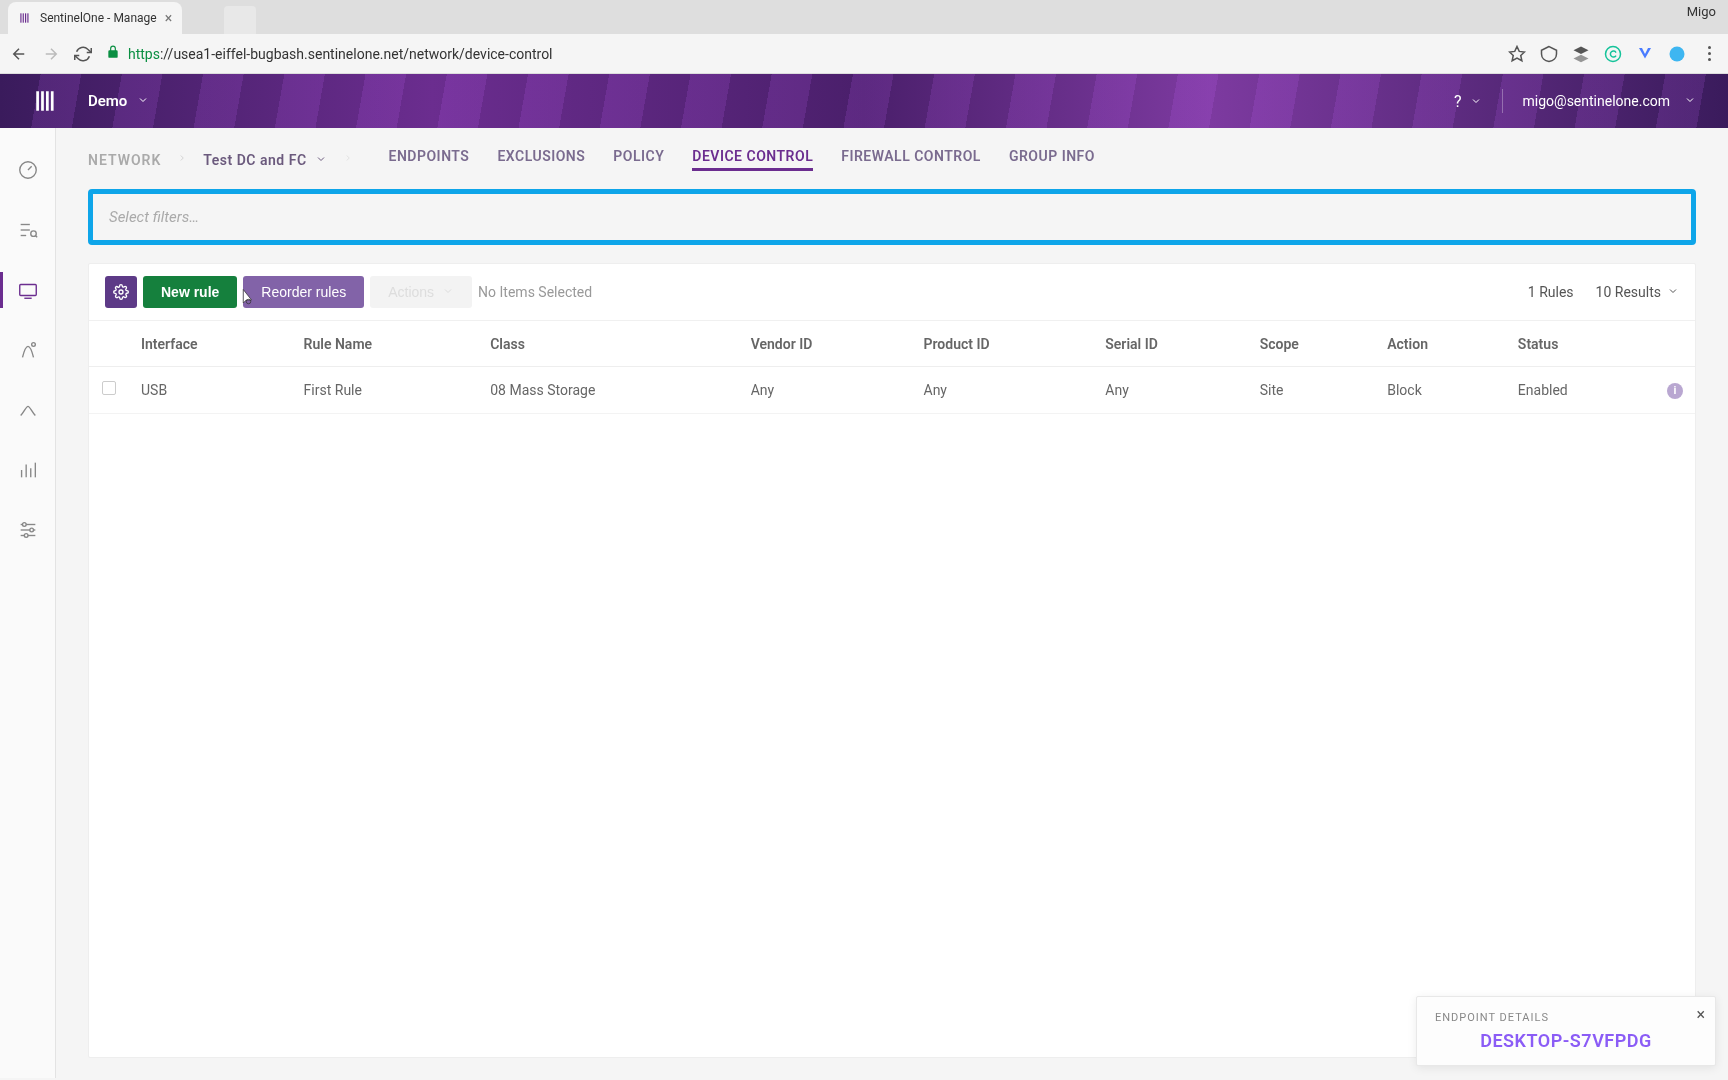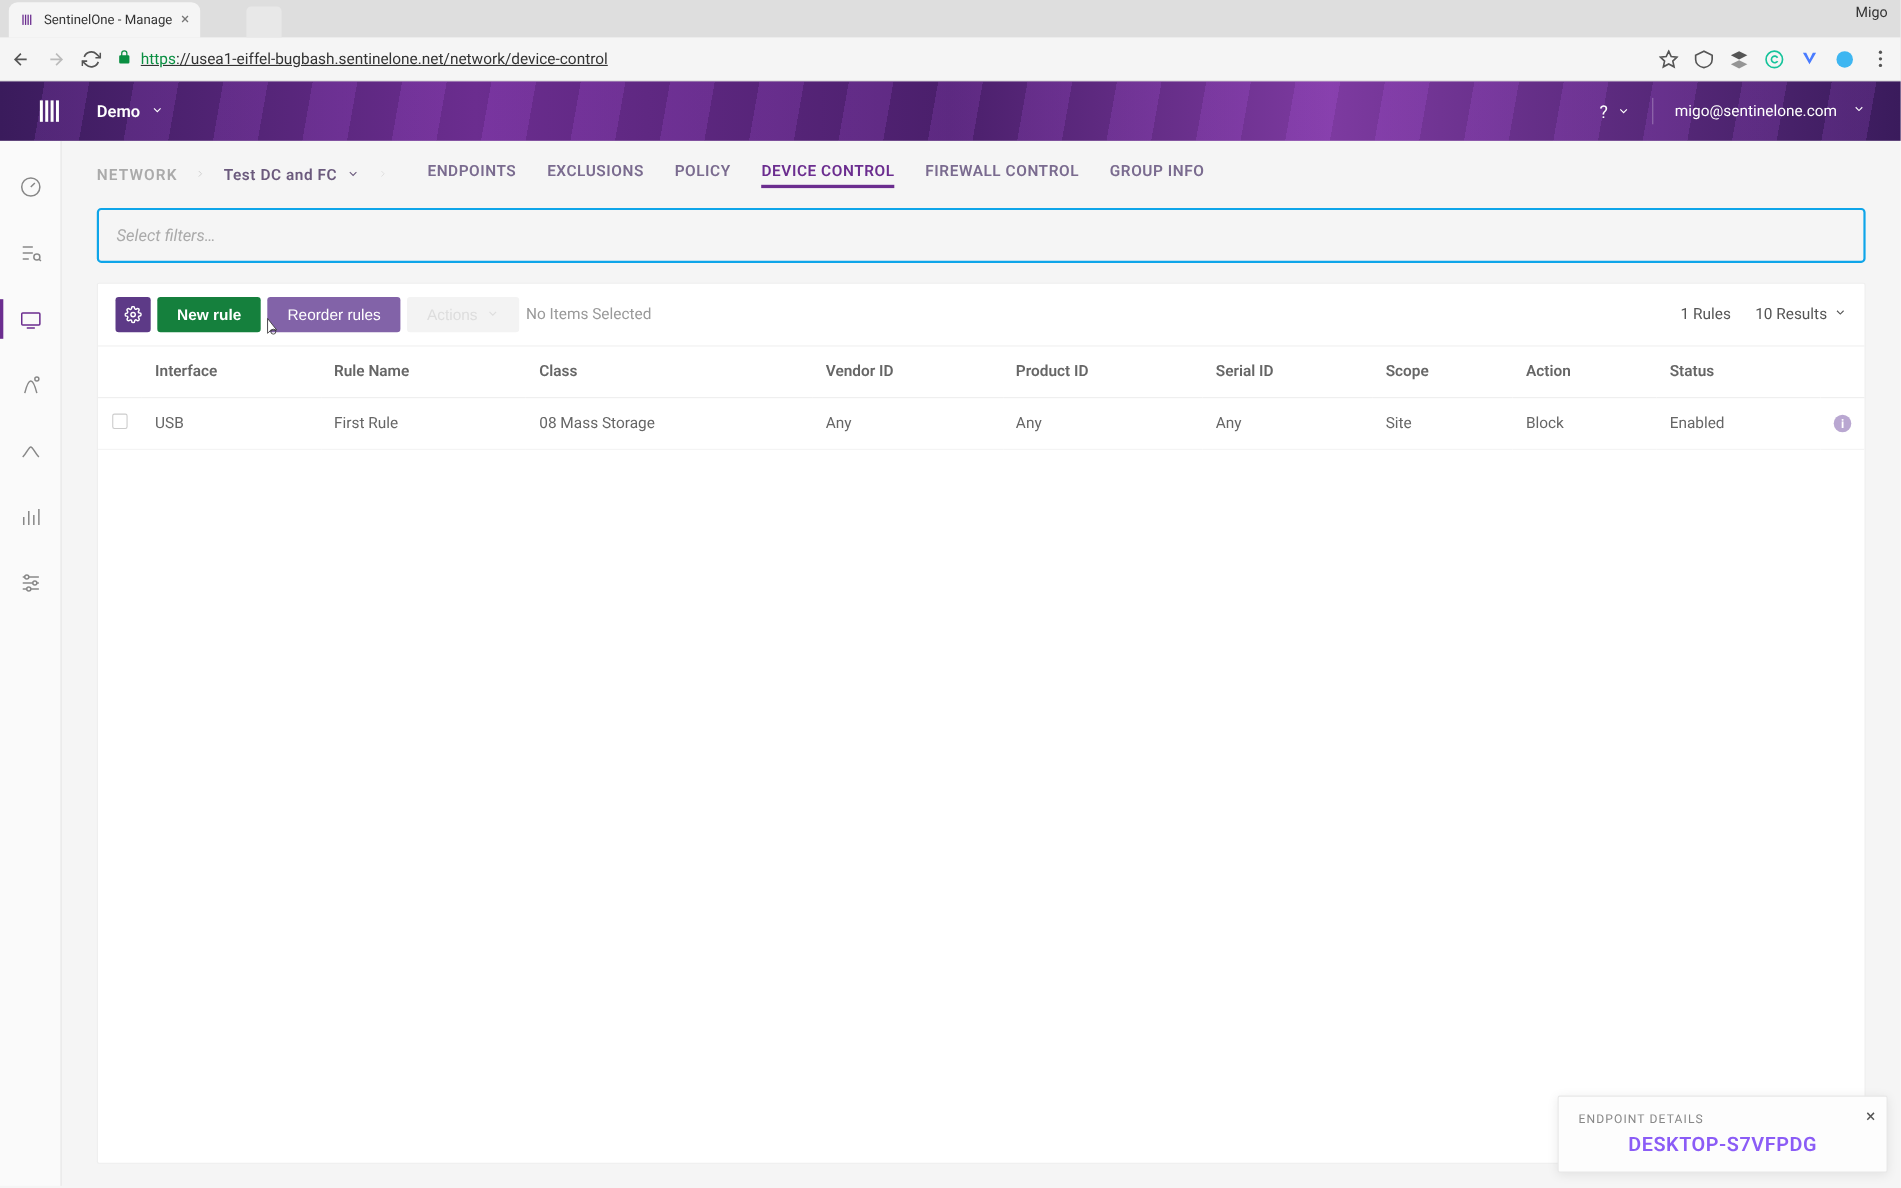"https://usea1-eiffel-bugbash.sentinelone" .url-field { text-decoration: underline -> none }
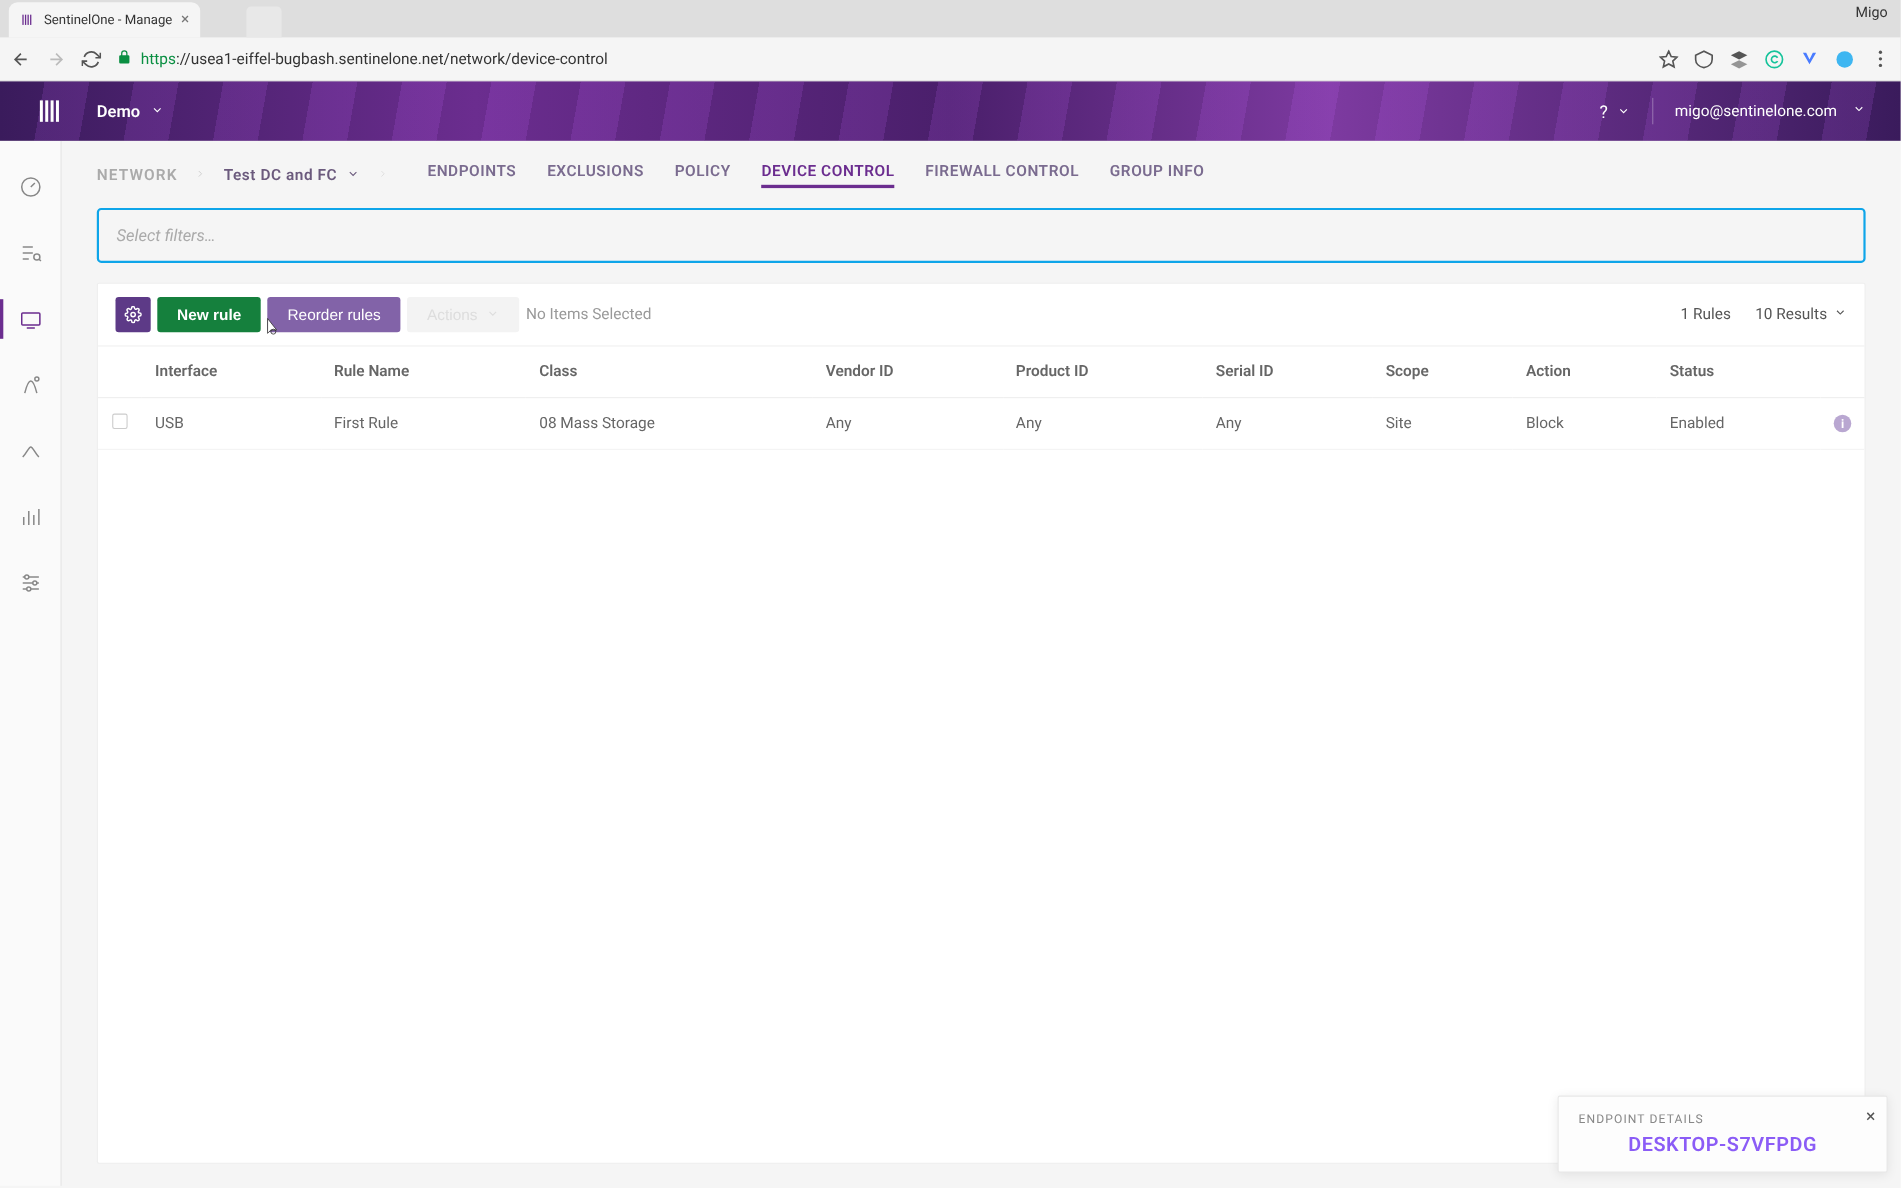"Select filters…" .filter-bar { border: 2px solid #0ea5e9 -> 5px solid #0ea5e9 }
